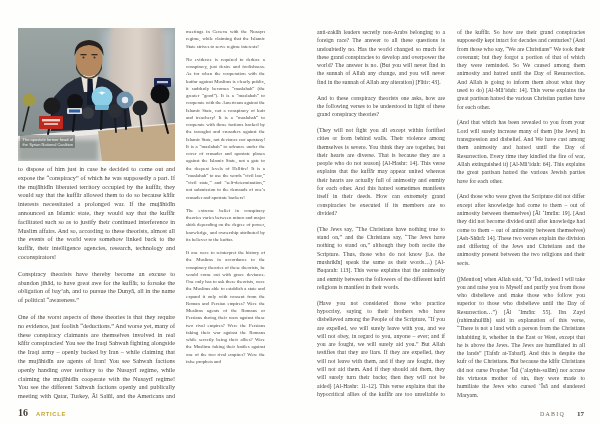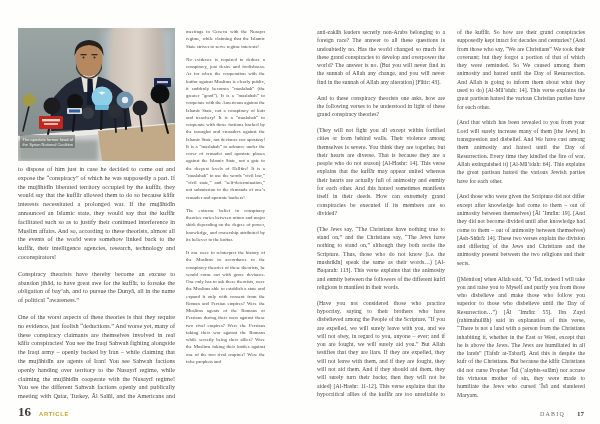"16" .footer-left .pnum { font-size: 13px -> 10px }
